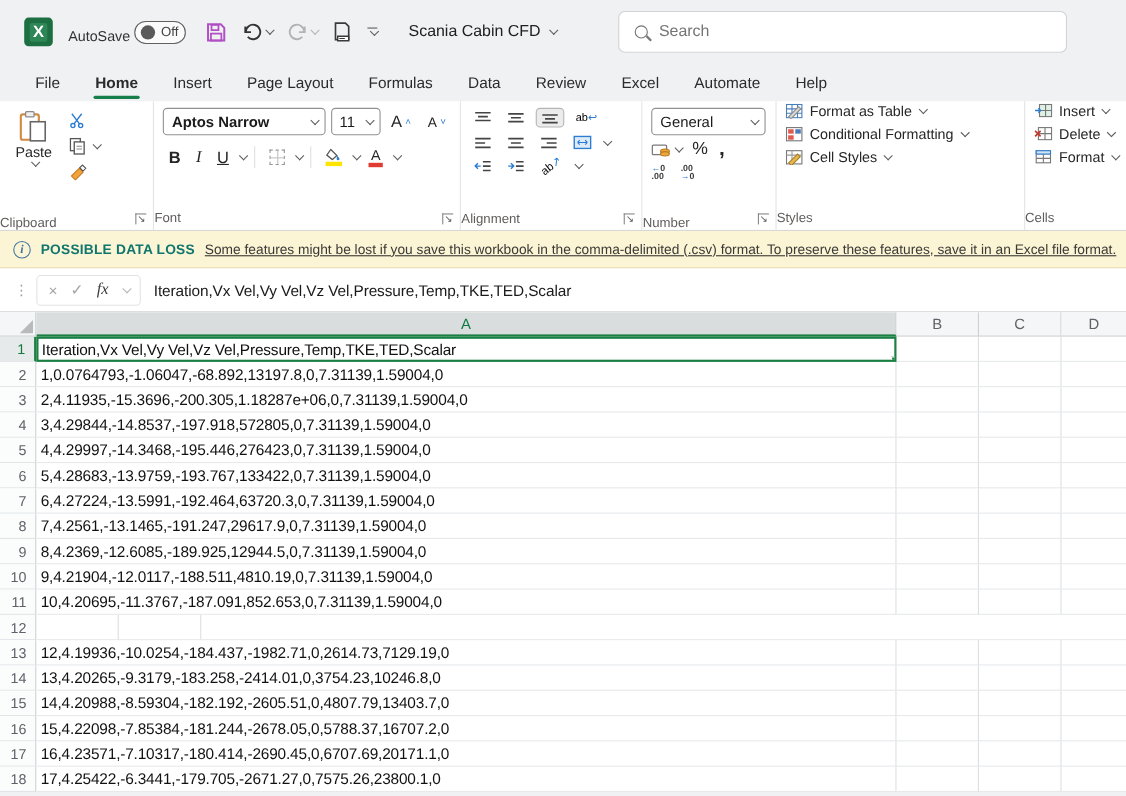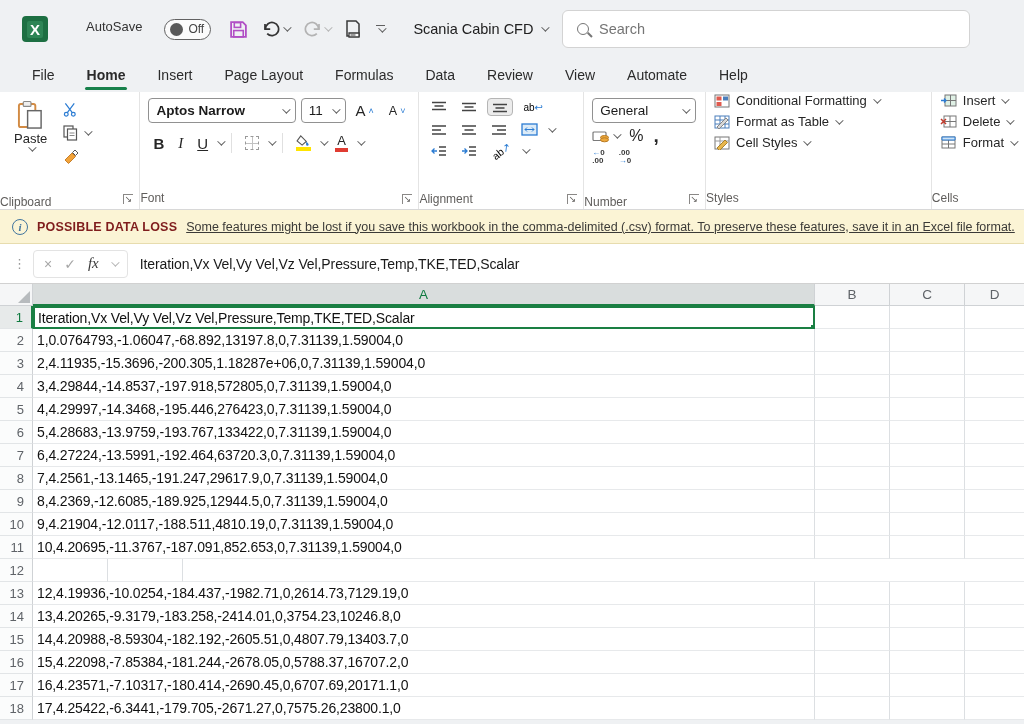"AutoSave" .autosave { align-items: flex-start -> flex-end; gap: 22px -> 4px; margin-left: 38px -> 14px }
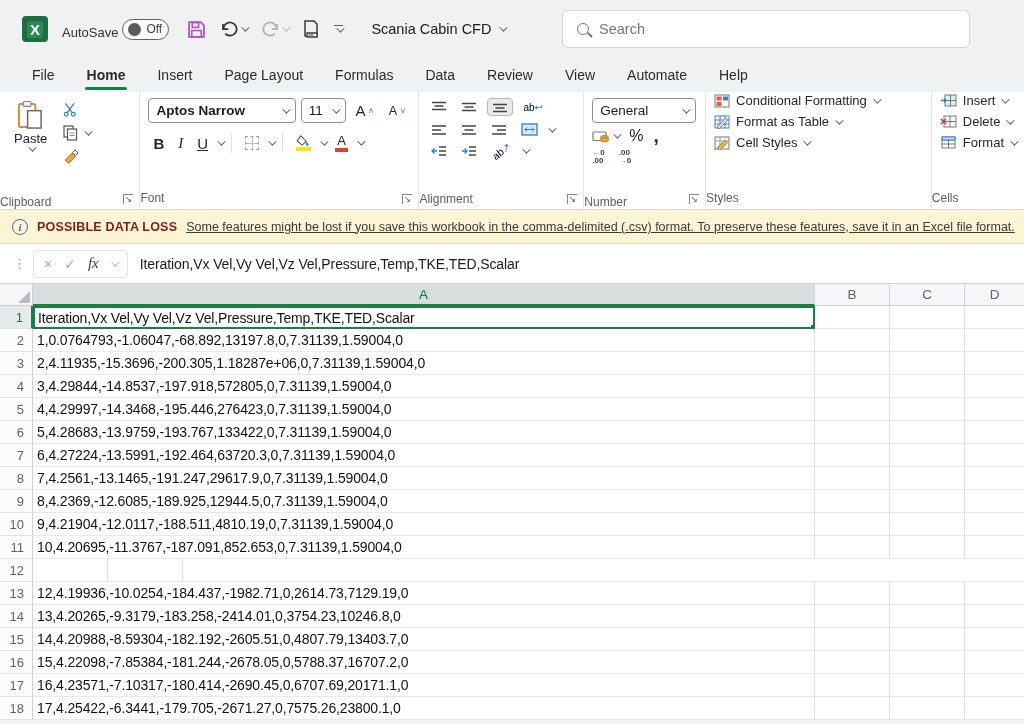"View" span.mtab { text: View -> Excel }
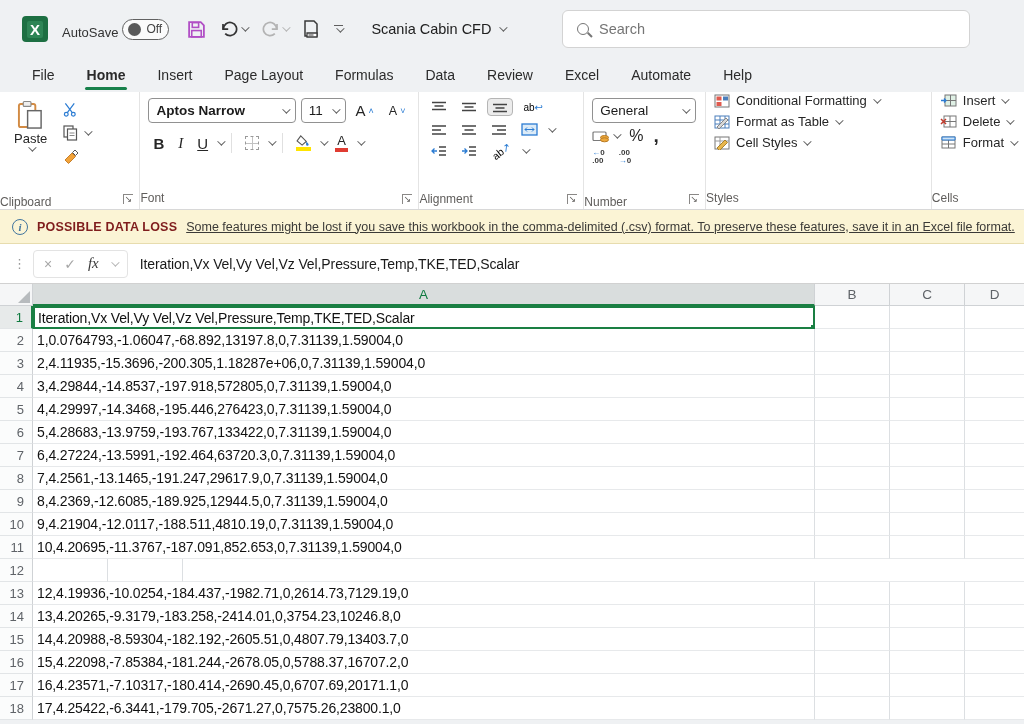"Conditional Formatting" div.srow { order: before "Format as Table" -> after "Format as Table" }
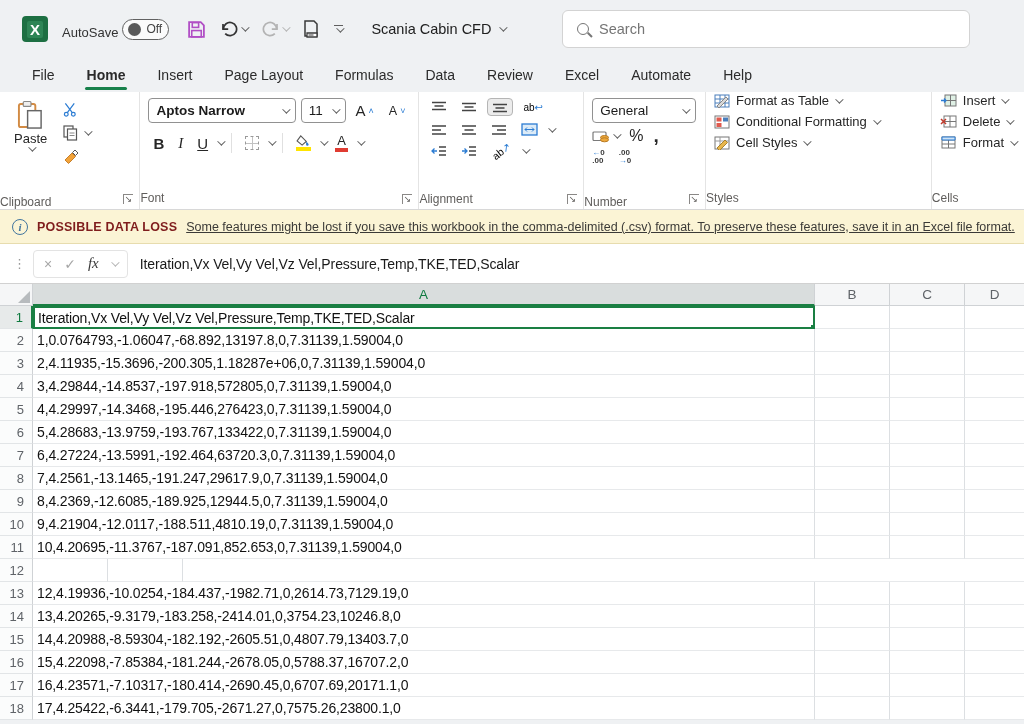"POSSIBLE DATA LOSS" .warn-badge { color: #7f1d1d -> #0f766e }
